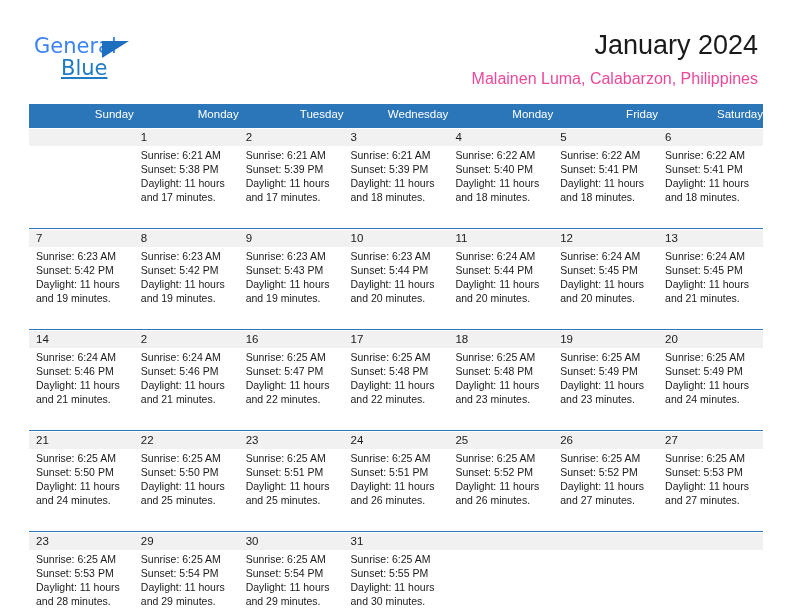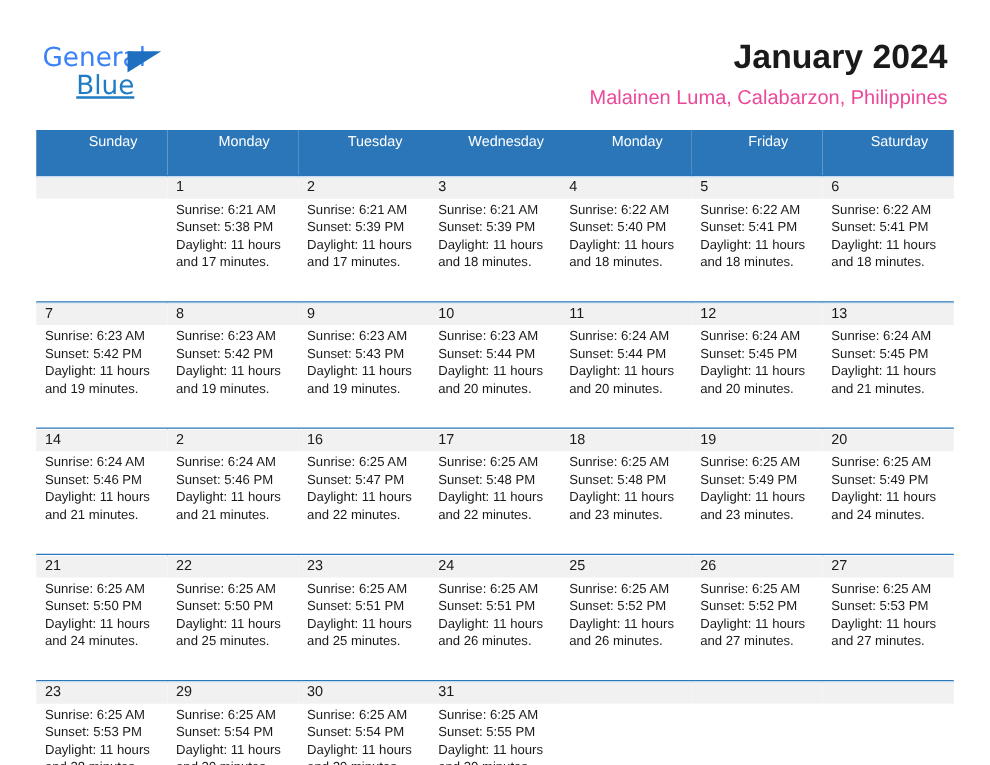"January 2024" .cal-title { font-weight: 700 -> 400 }
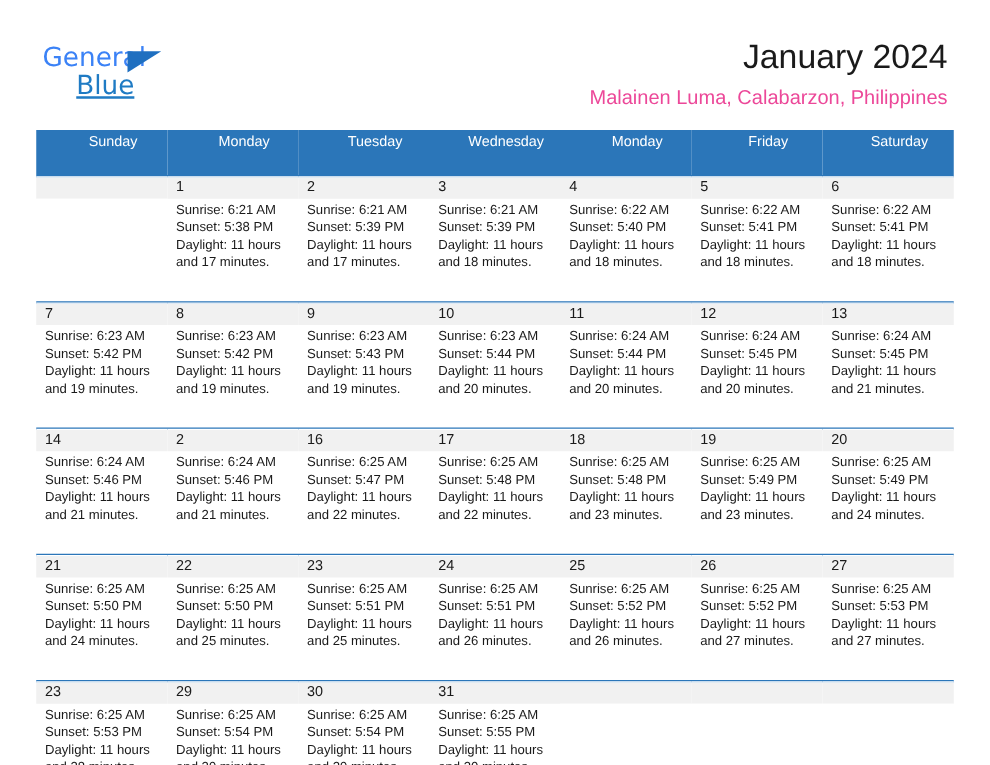"Sunday" .dow-row th { height: 36px -> 23px; text-align: center -> right }
